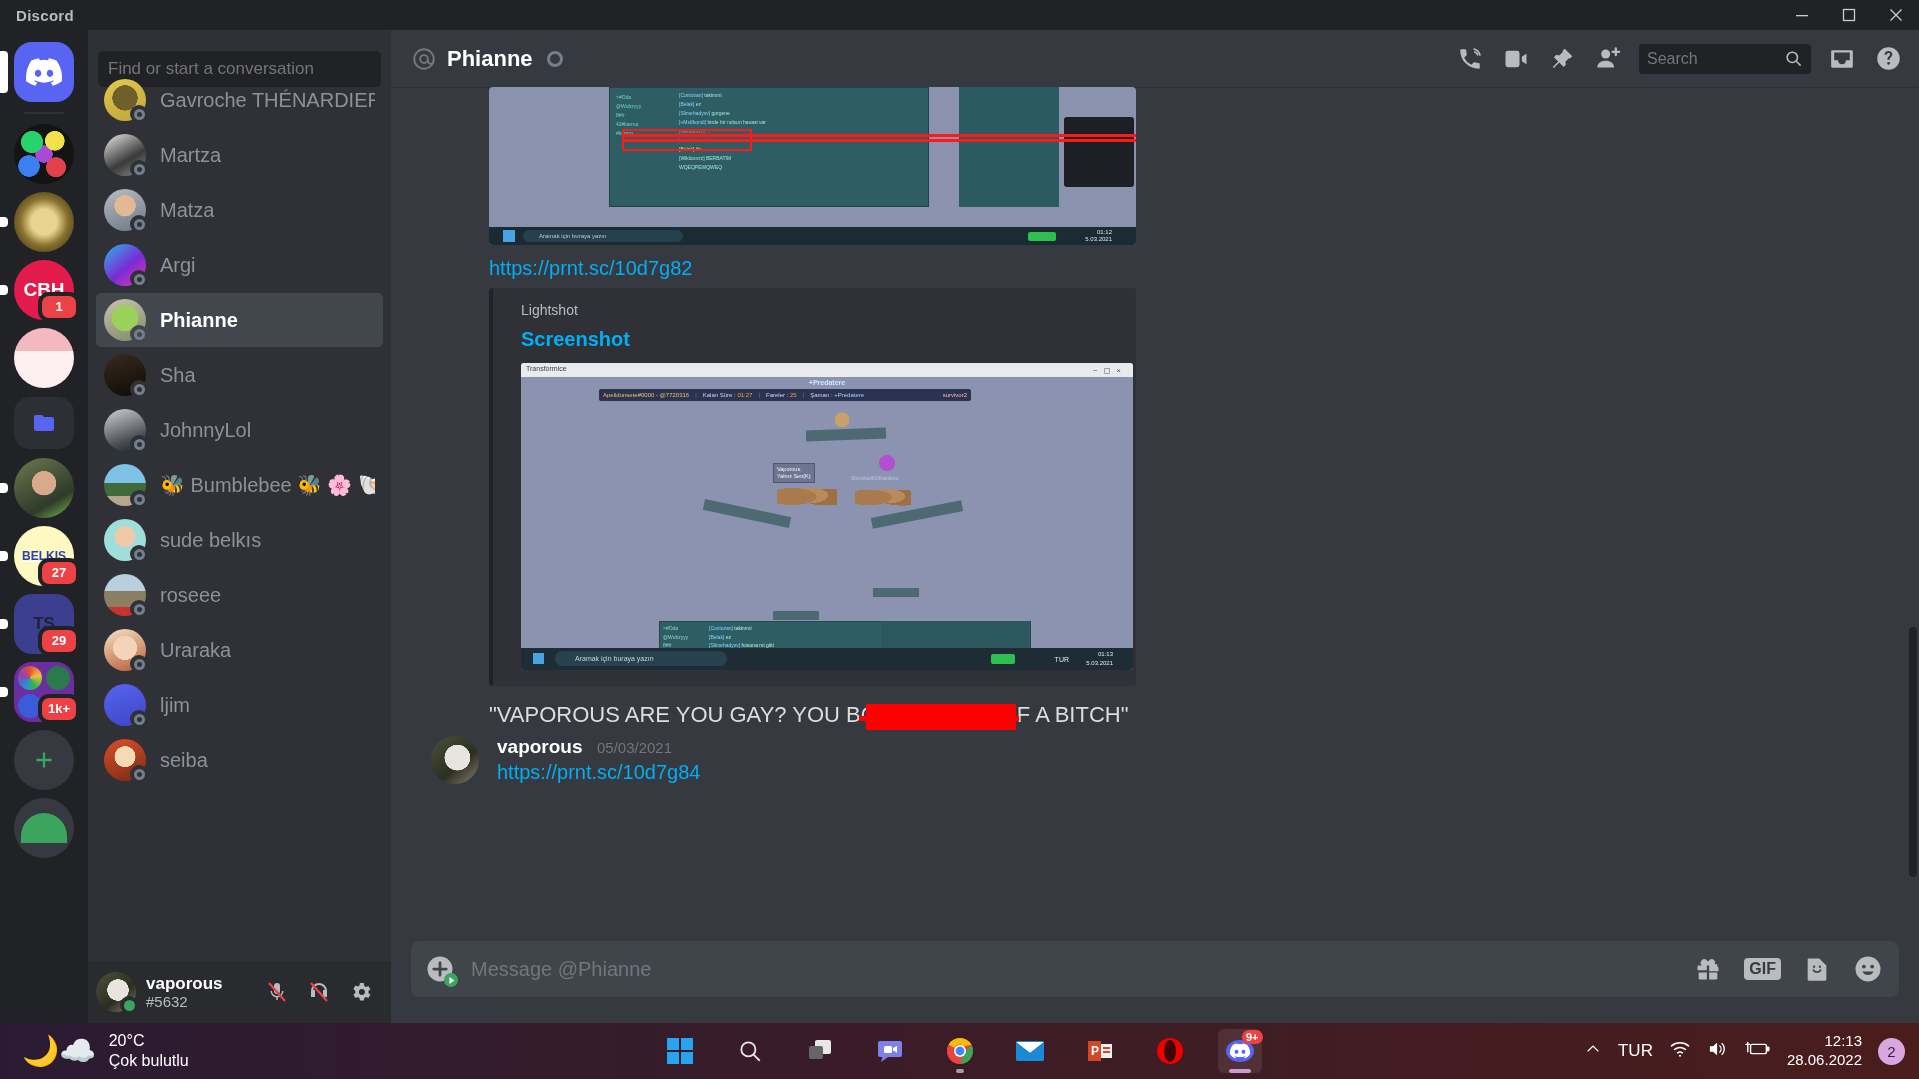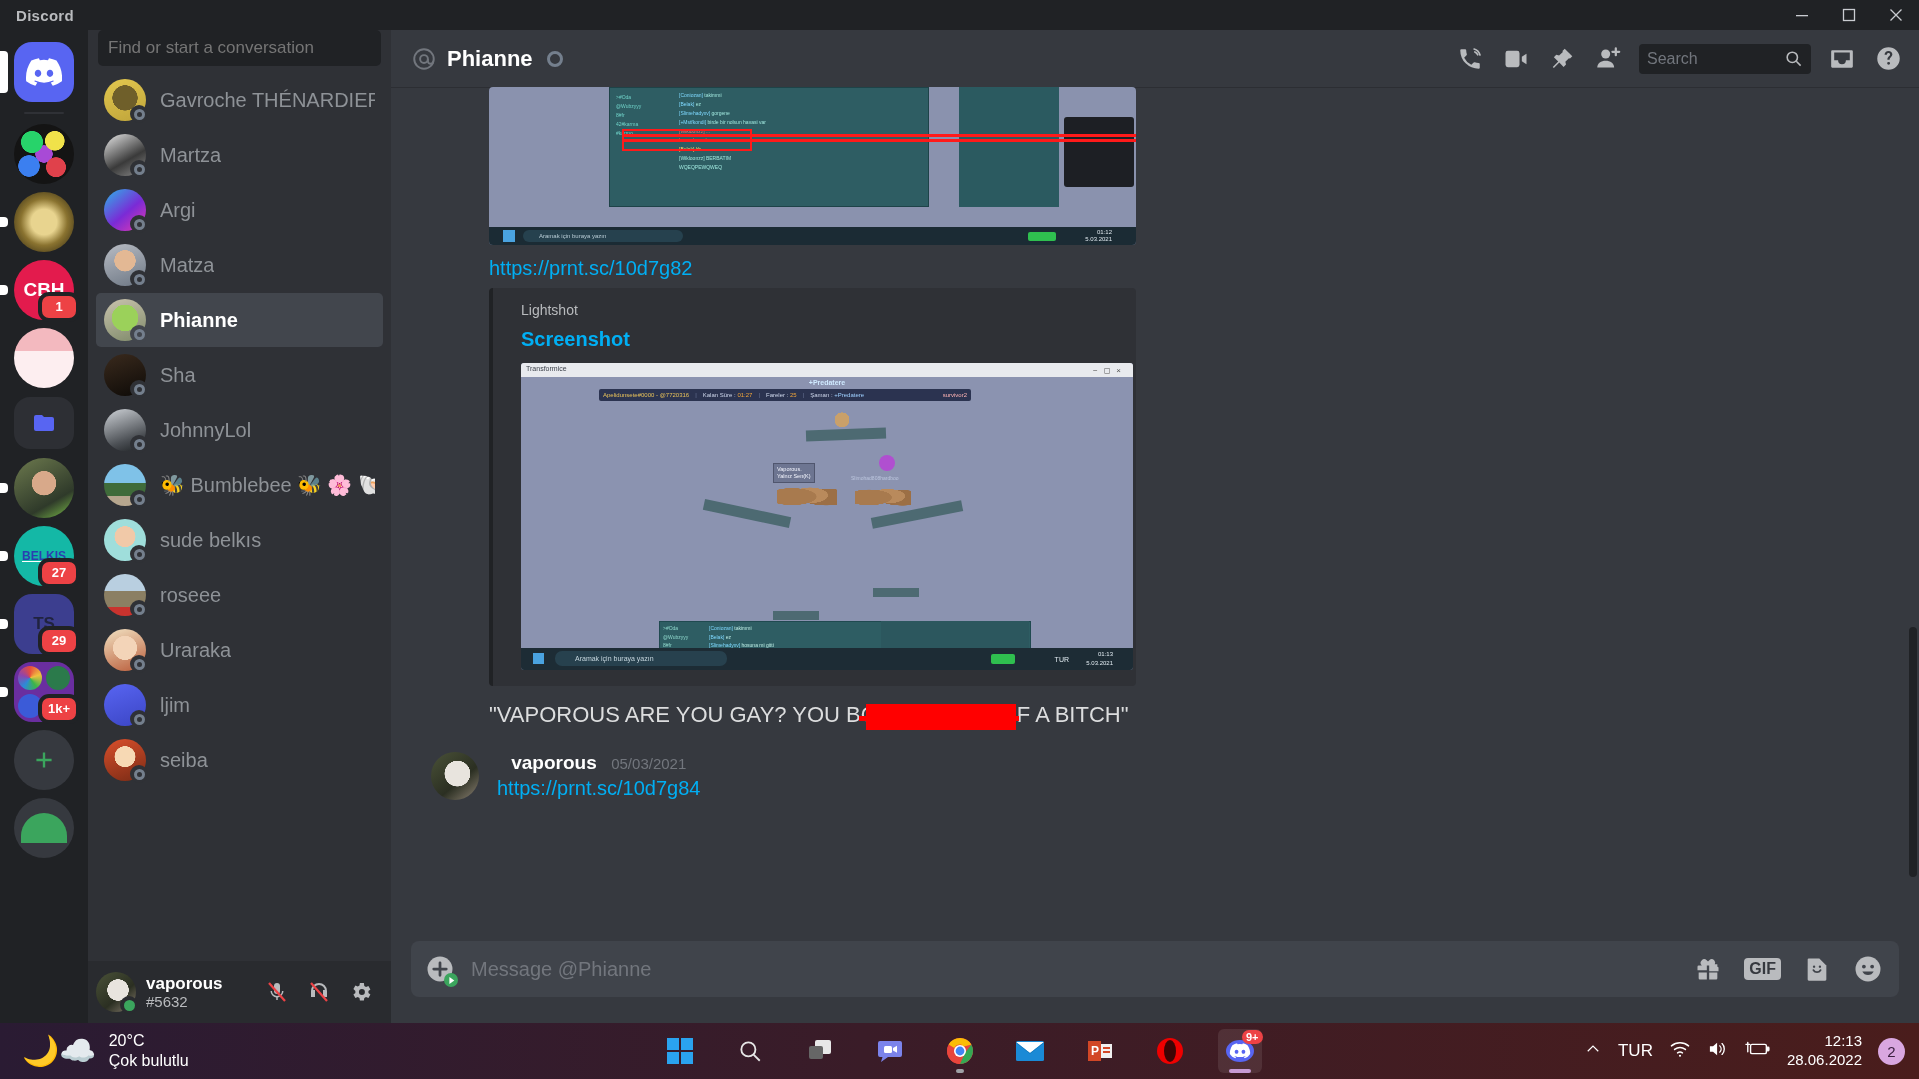"Find or start a conversation" .dm-search-wrap { align-items: flex-start -> flex-end }
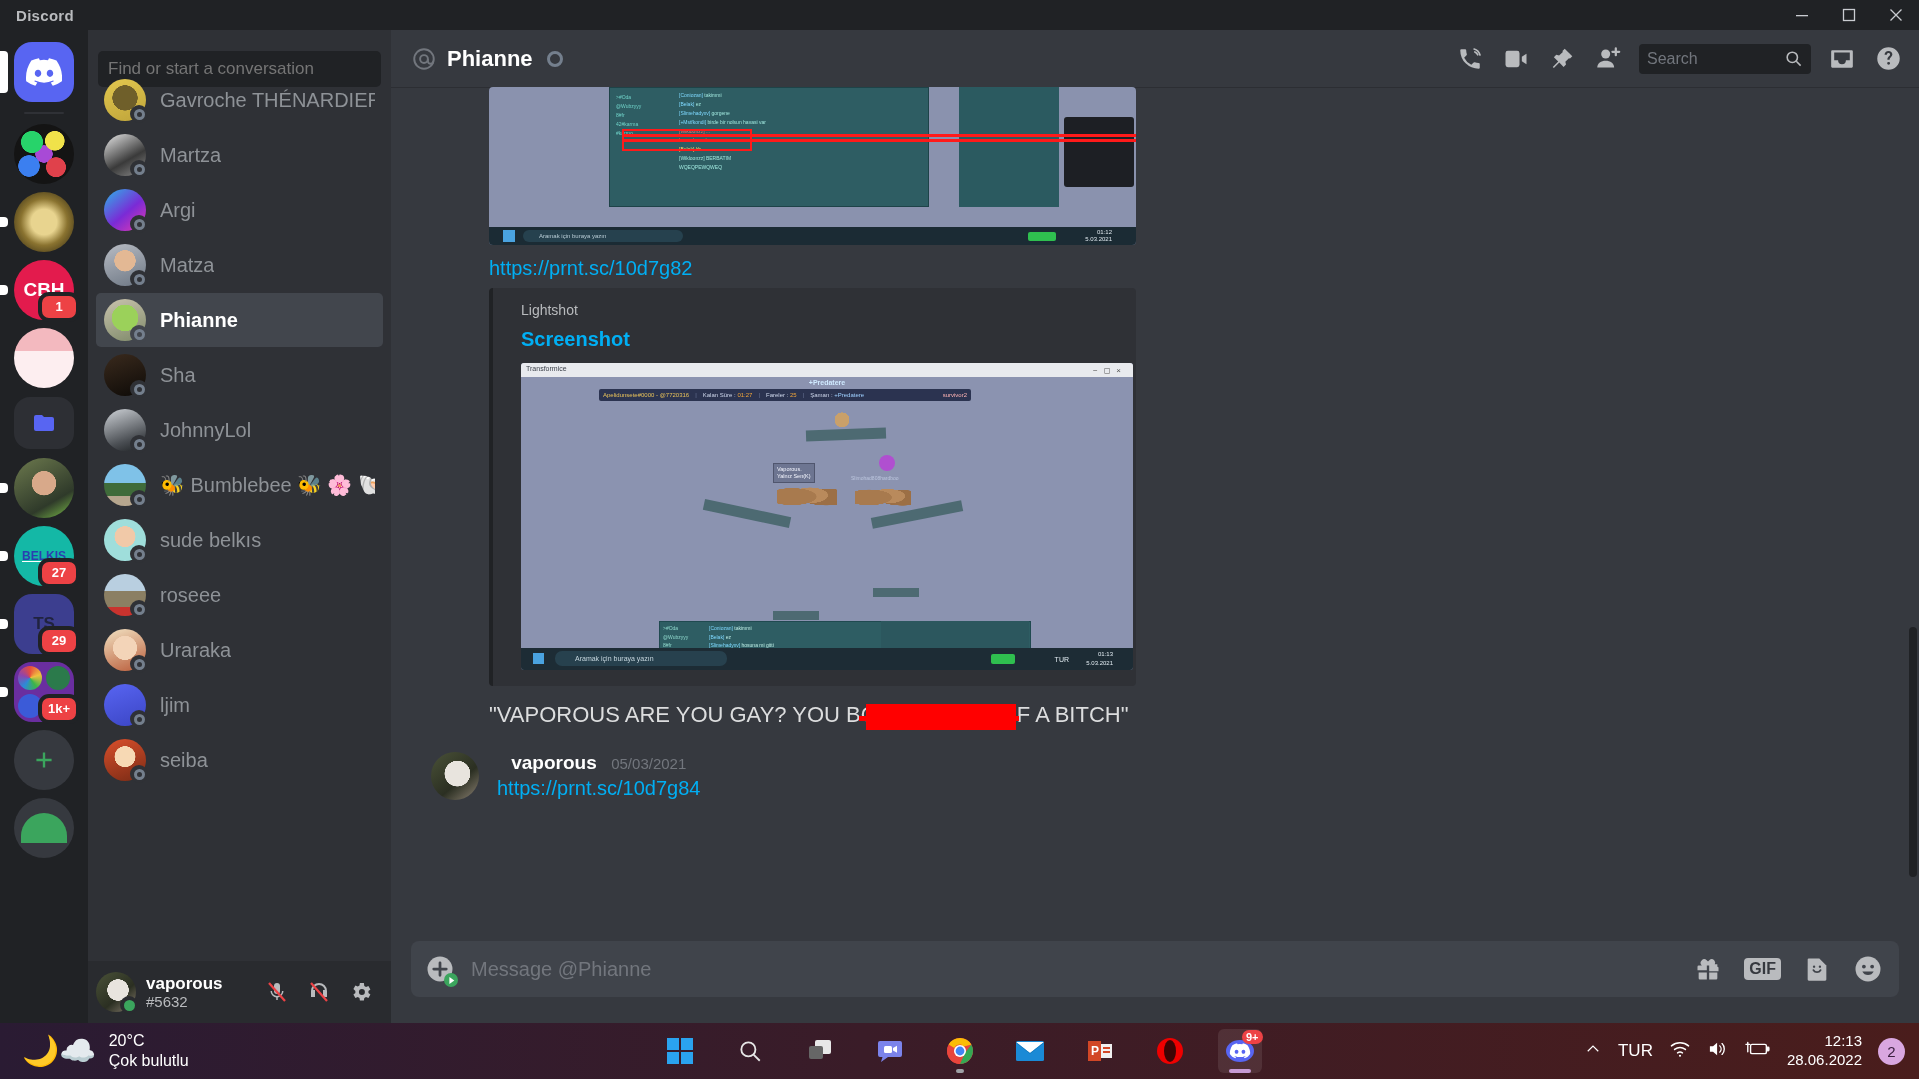"Argi" div.dm-row { order: before "Matza" -> after "Matza" }
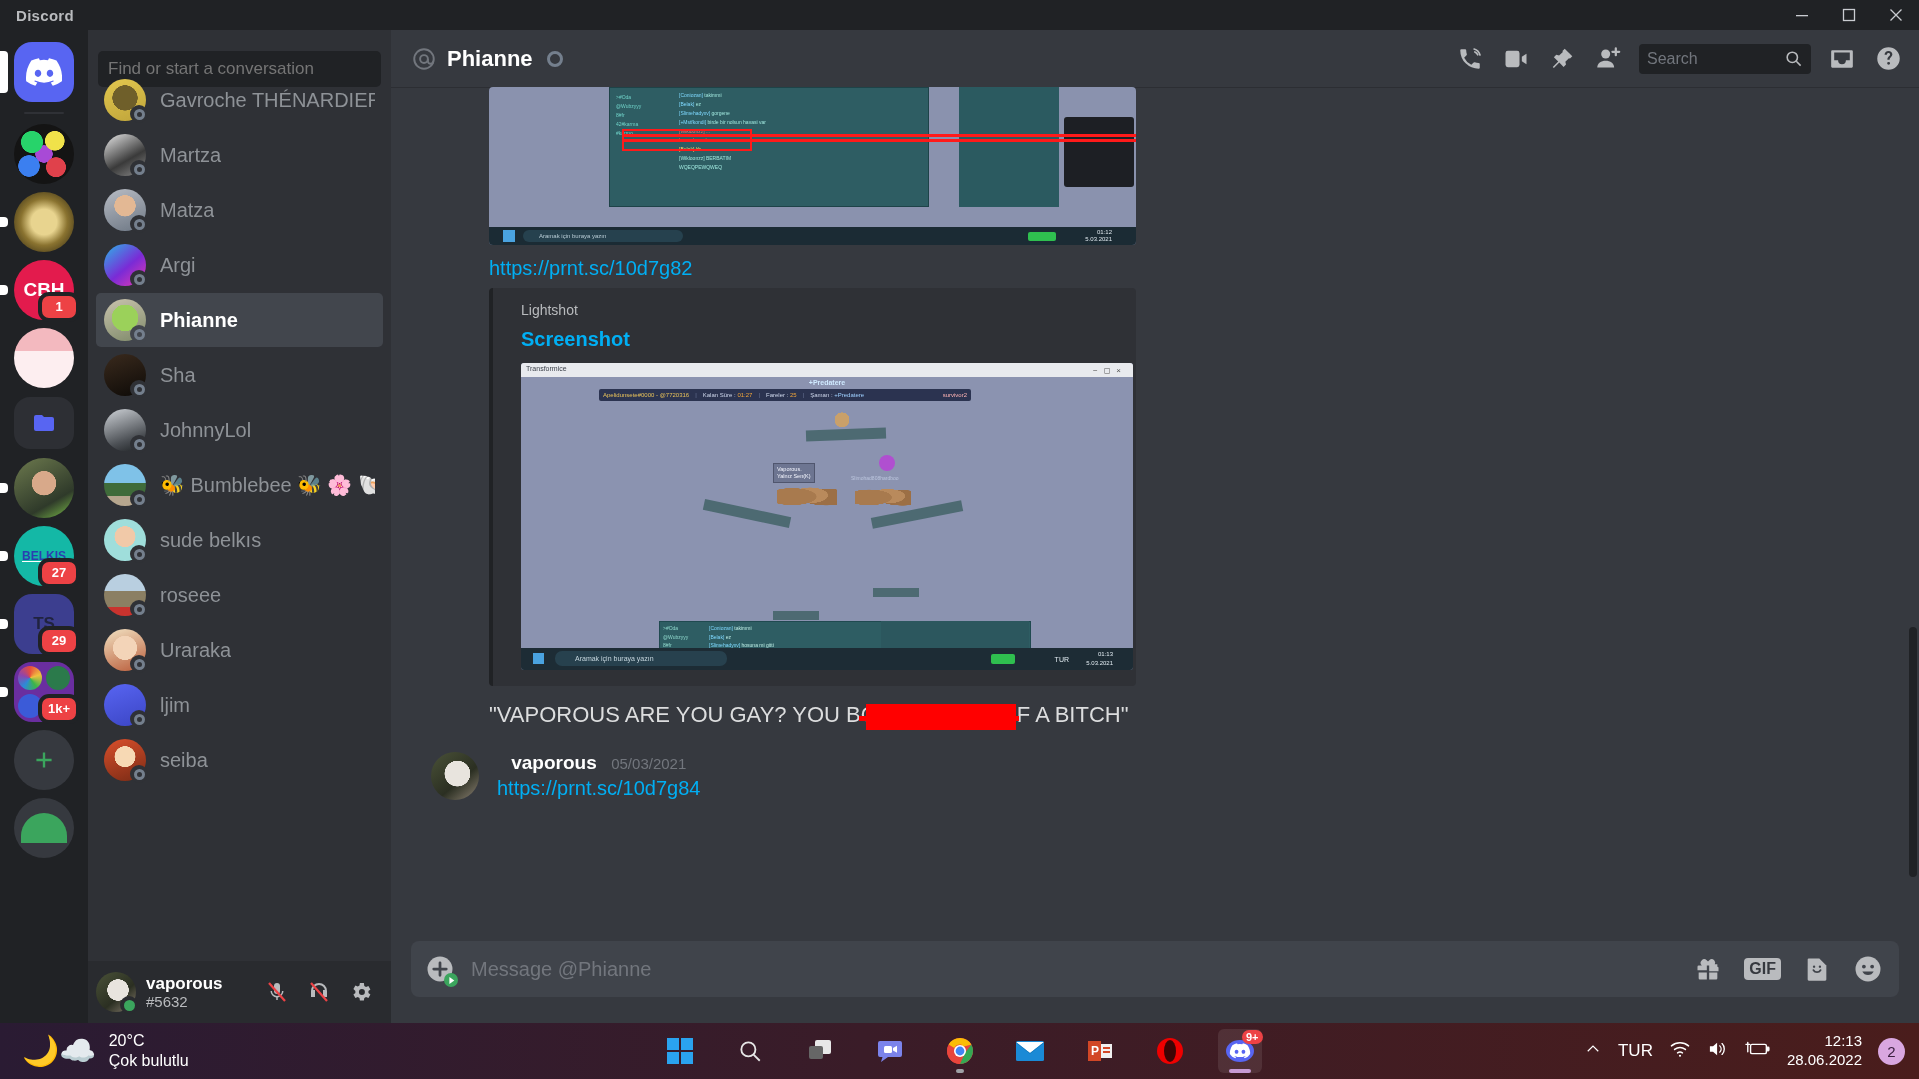"BELKIS" div.guild { background: #14b8a6 -> #fef9c3 }
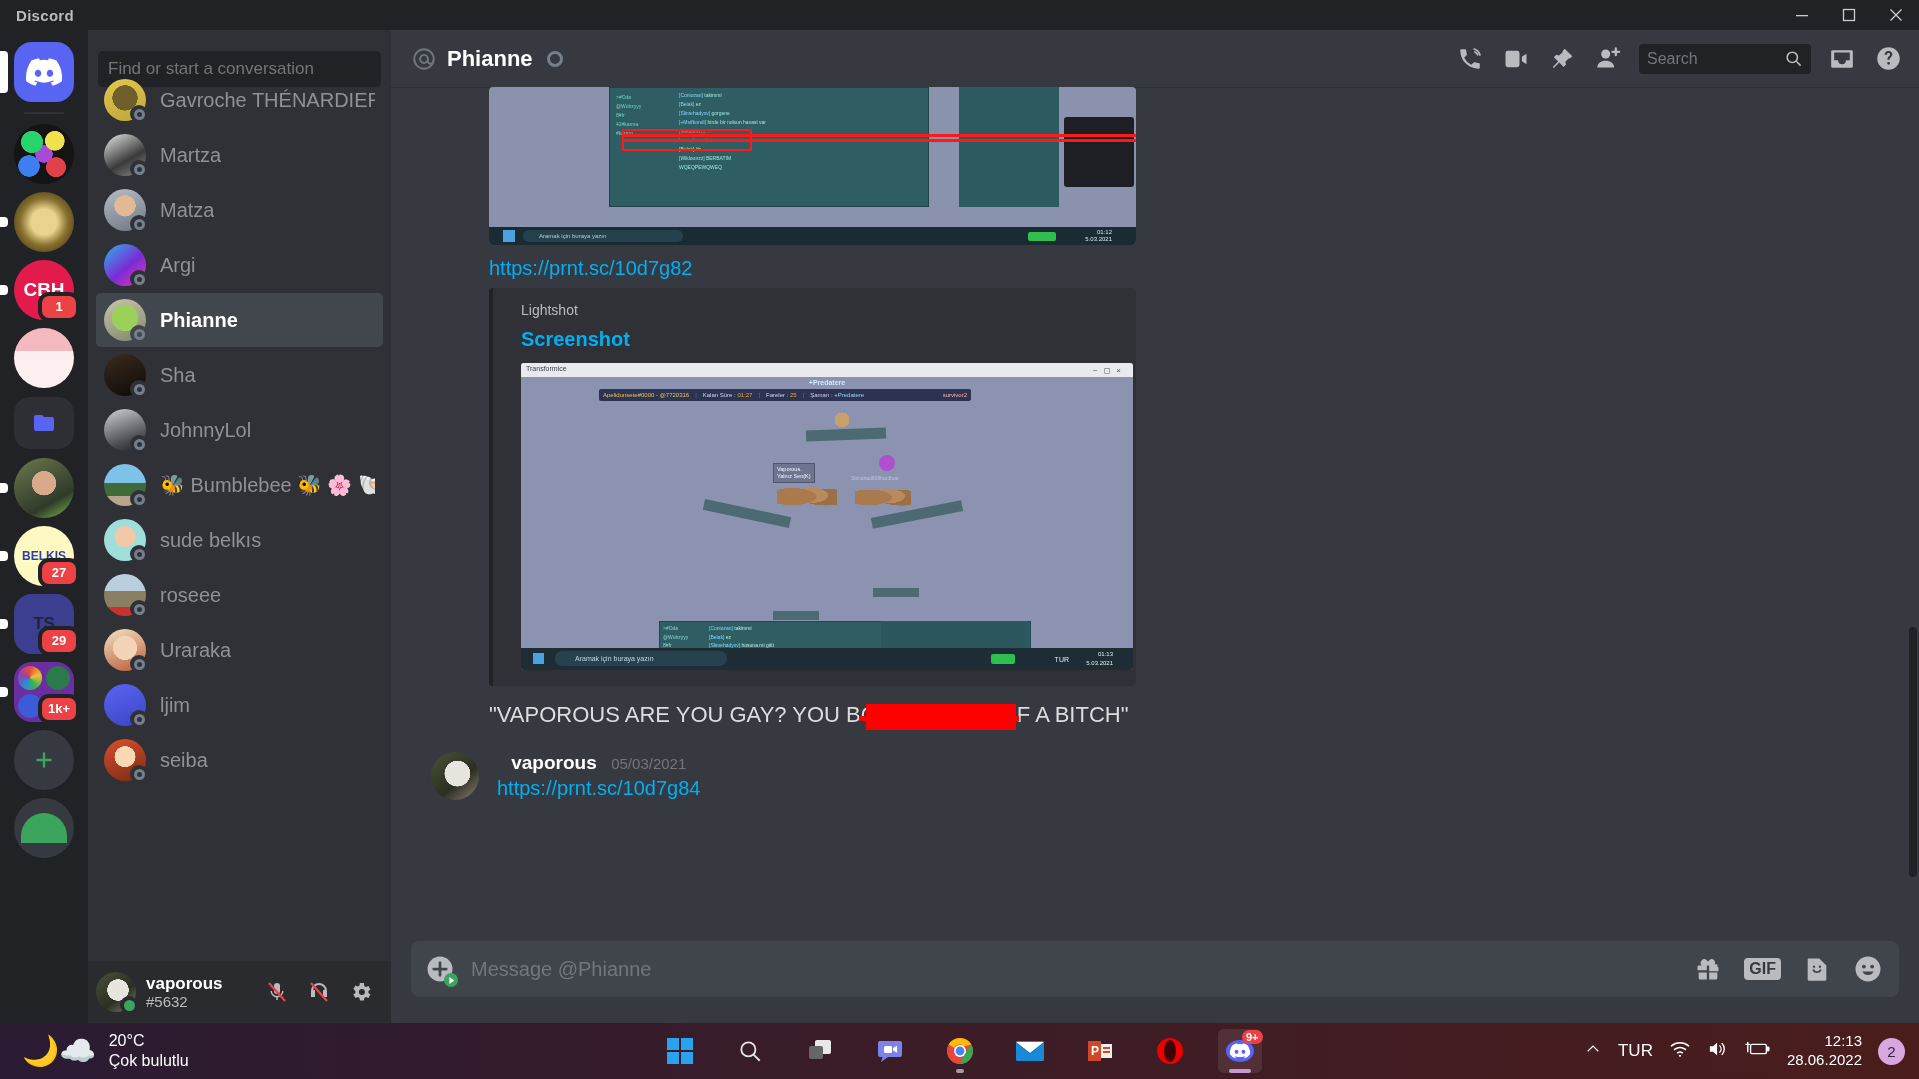"vaporous 05/03/2021" .msg-group { margin-top: 24px -> 8px; text-align: center -> none }
